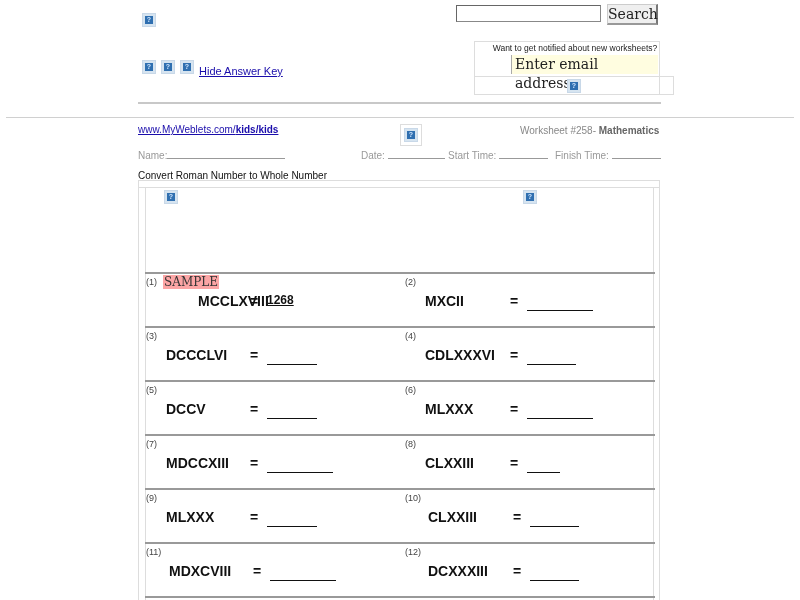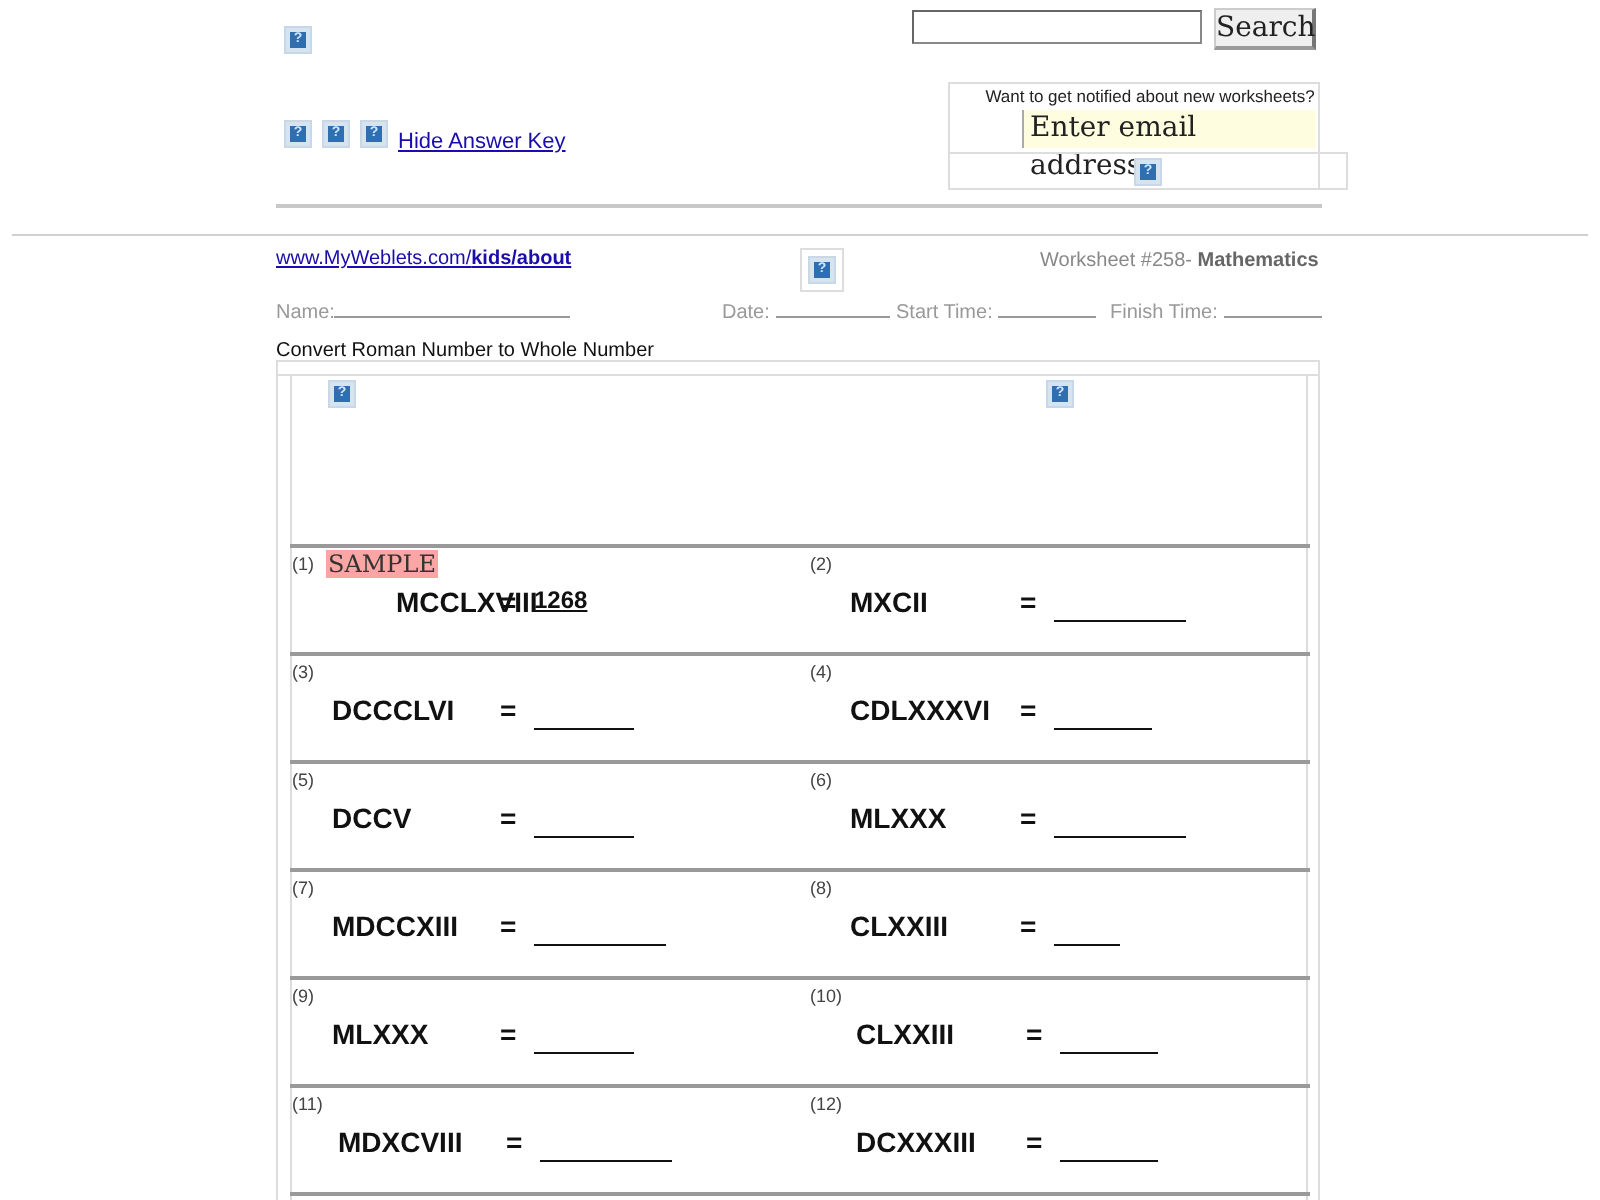"kids/about" b { text: kids/about -> kids/kids }
